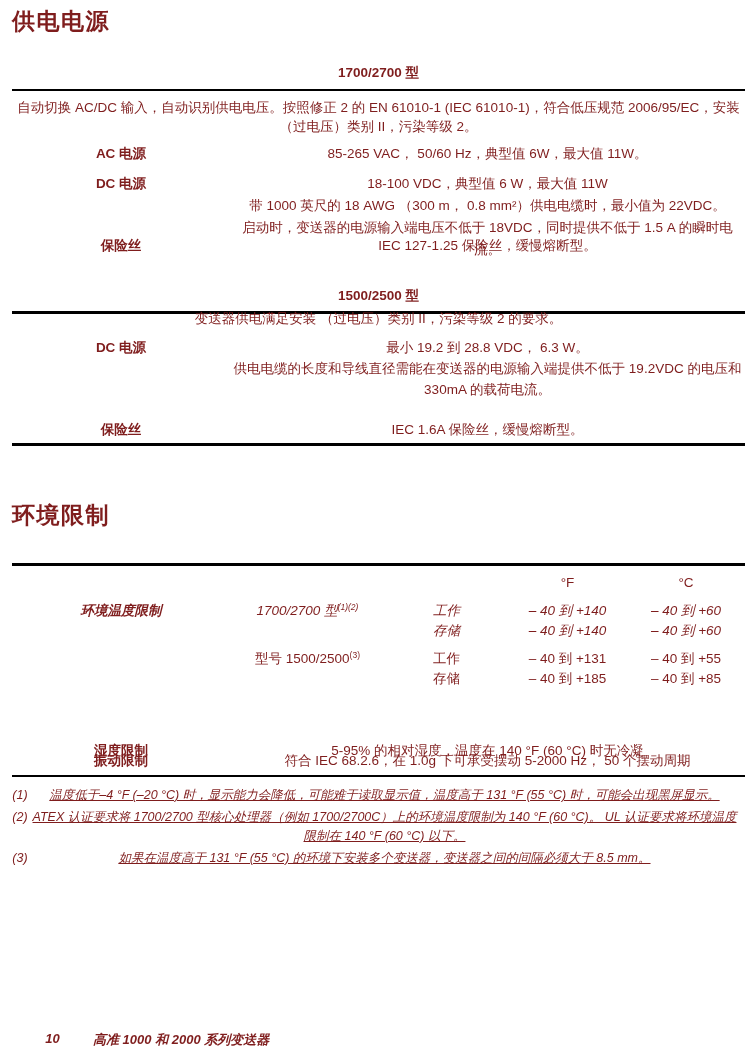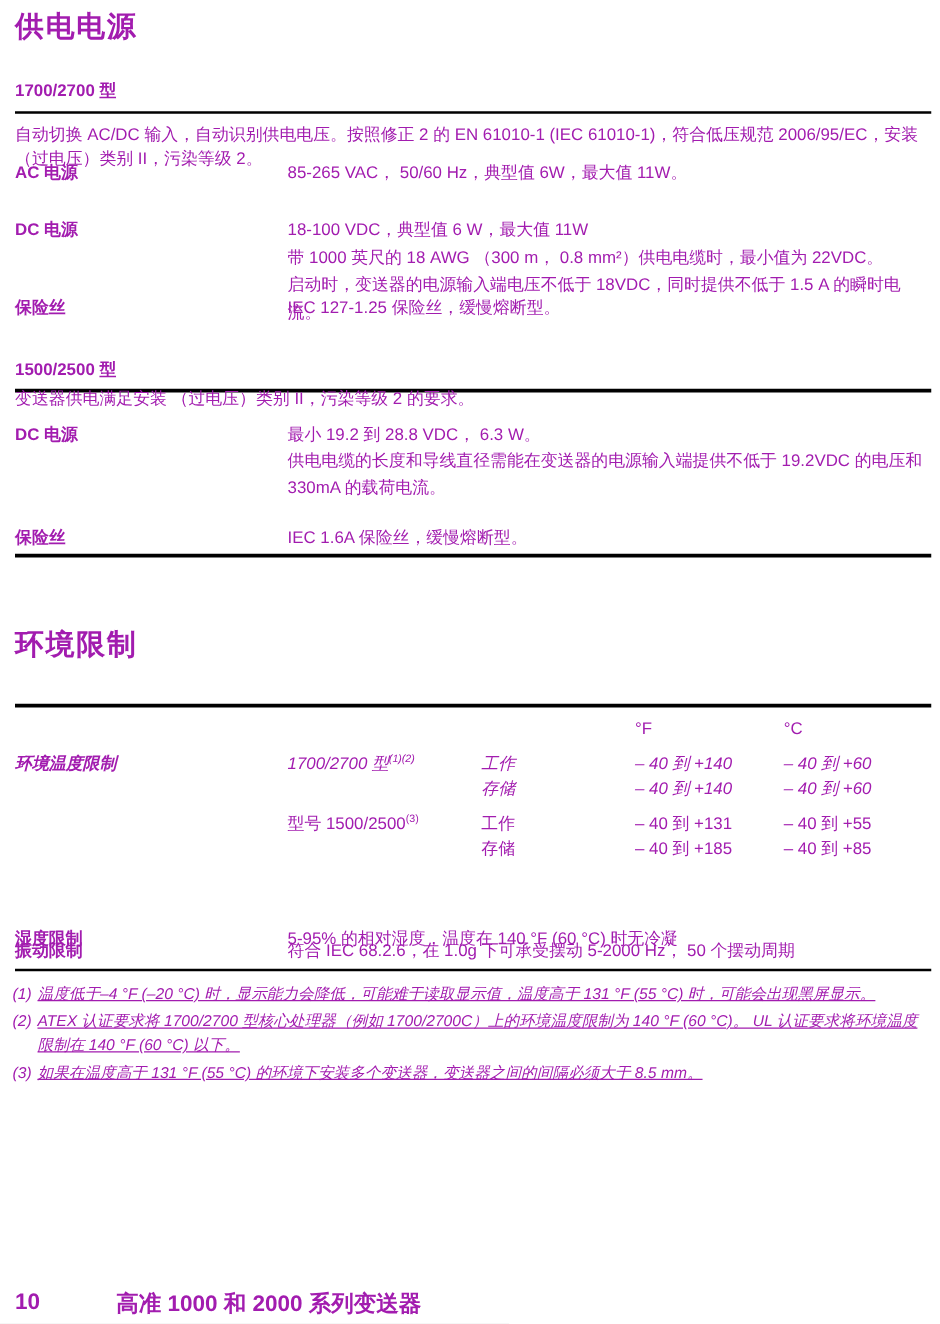"供电电源" .page { color: #a21caf -> #7f1d1d; text-align: none -> center }
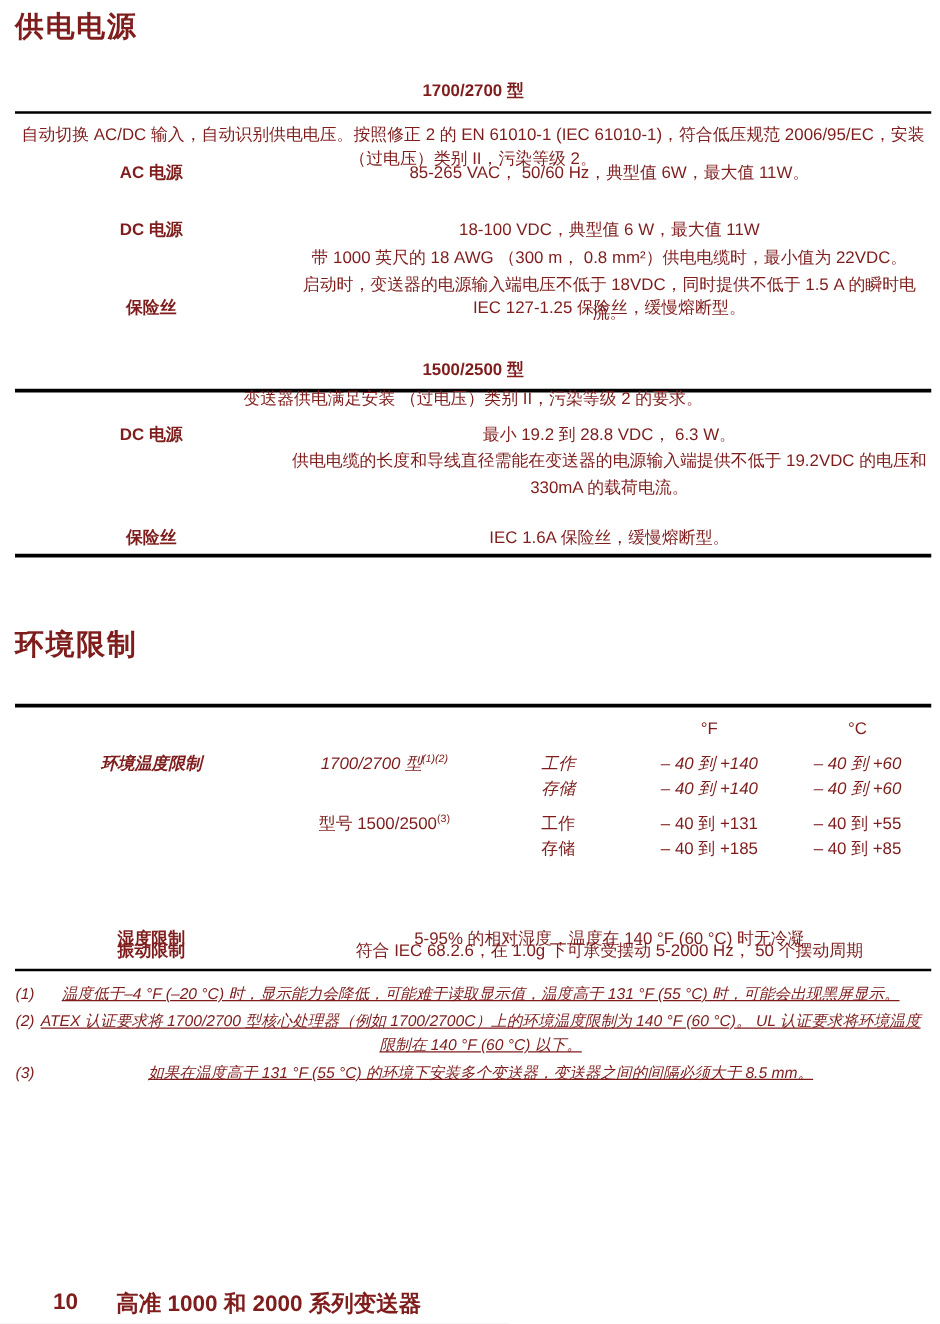"AC 电源" div.abs { top: 128px -> 144px }
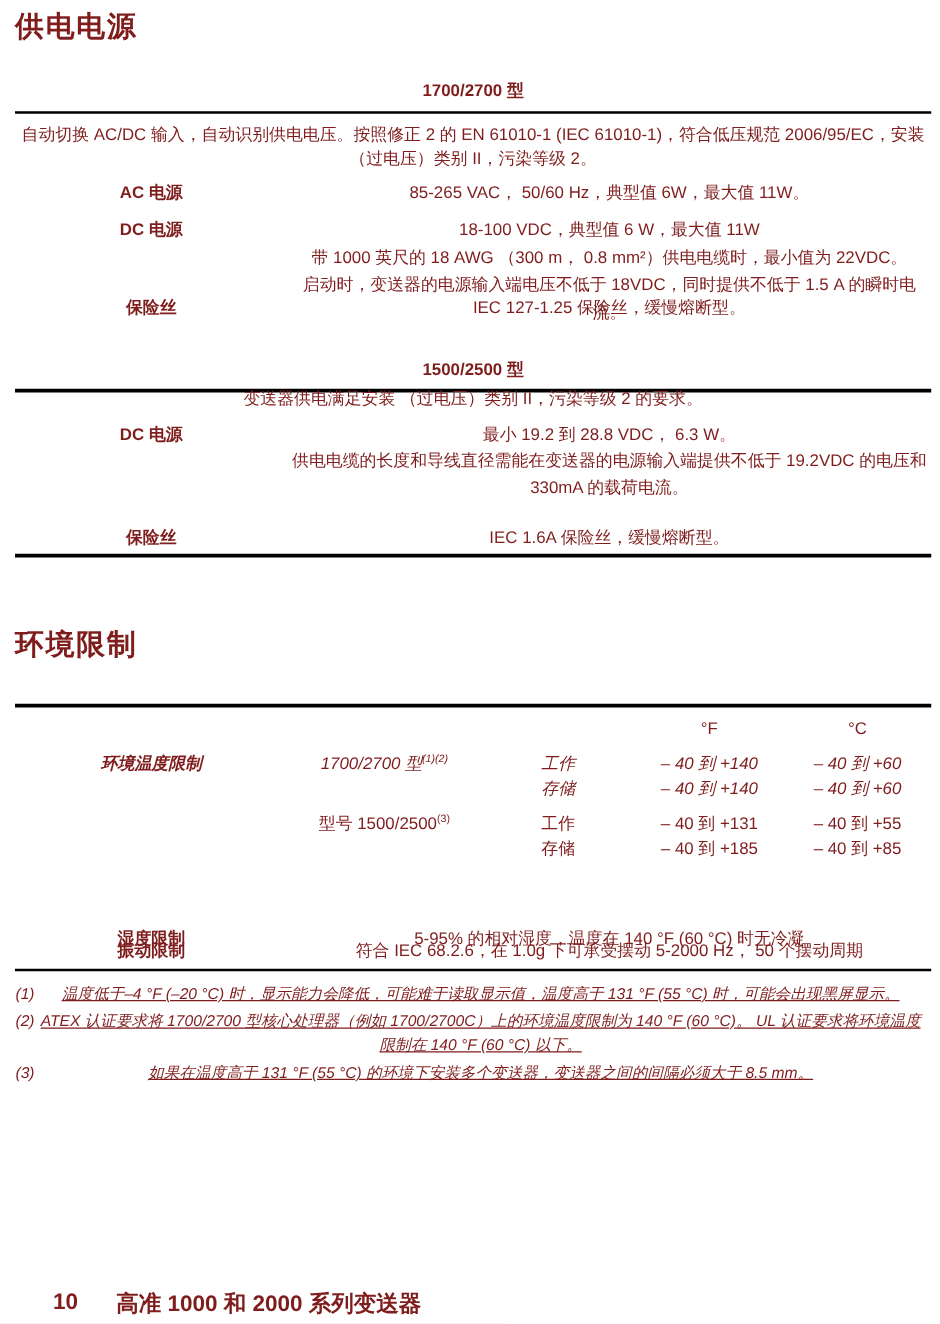"10" .footer { font-size: 18px -> 13px; font-style: none -> italic }
